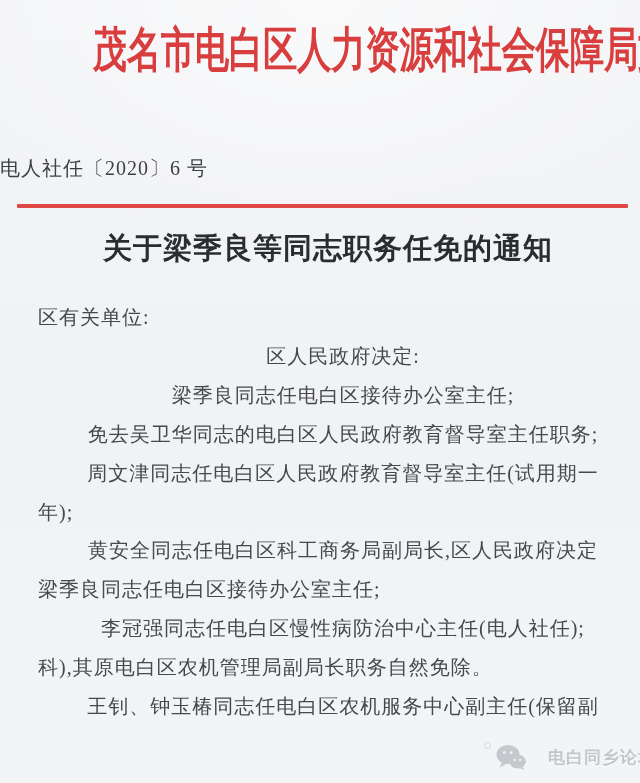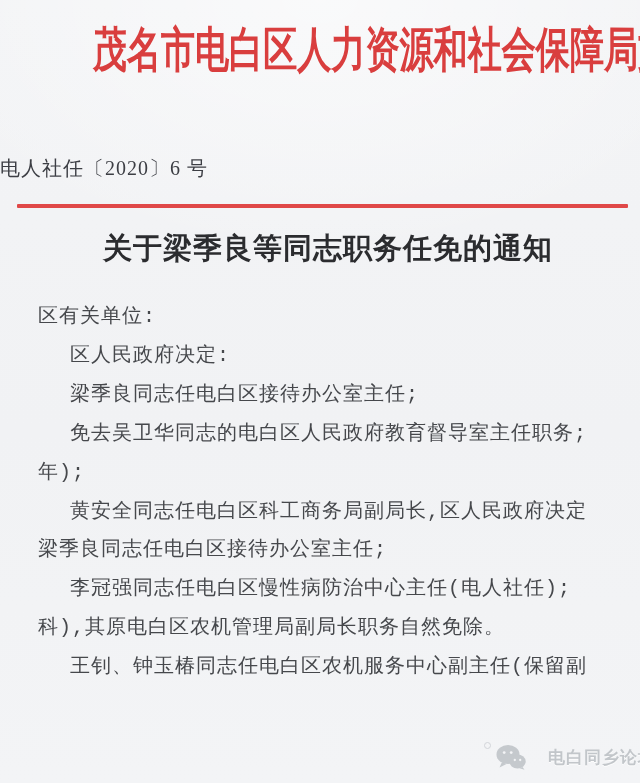"区有关单位:" .body { font-family: Liberation Mono, monospace -> none }
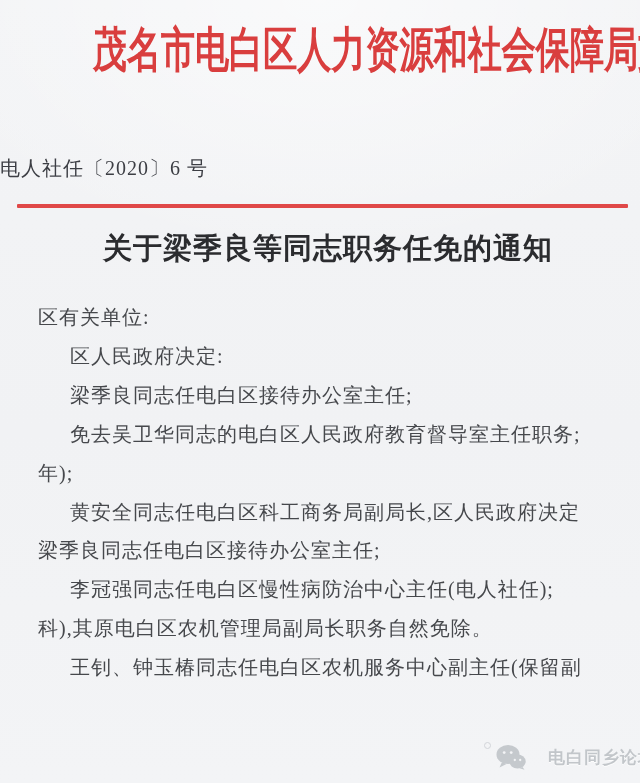"区人民政府决定:" .line.indent { text-align: none -> center }
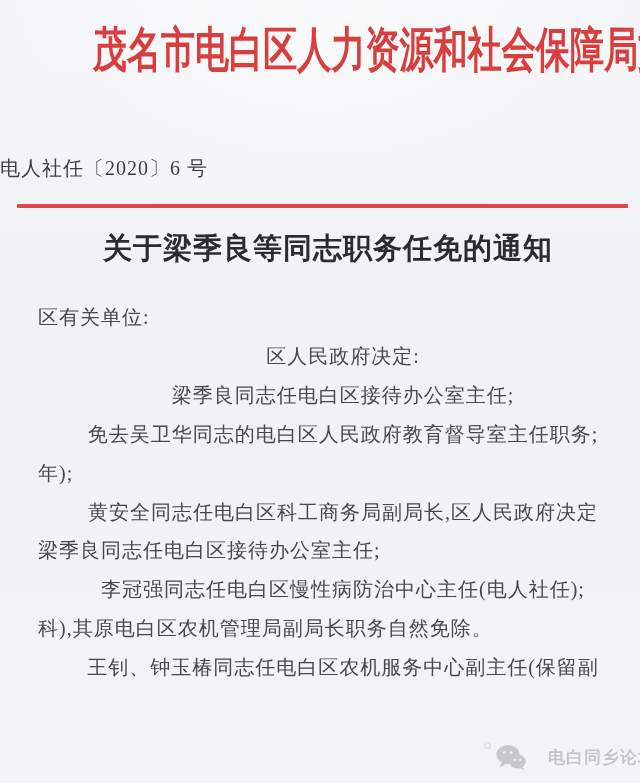"周文津同志任电白区人民政府教育督导室主任(试用期一" div.line { html: none -> <div>周文津同志任电白区人民政府教育督导室主任(试用期一</div> }
